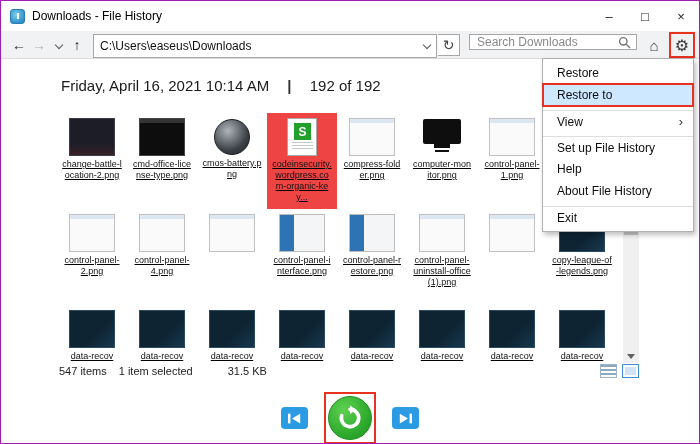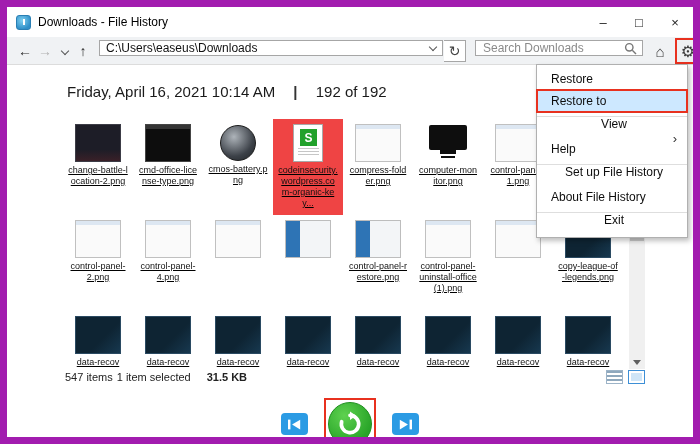"Downloads - File History" .window { border: 7px solid #a21caf -> 1px solid #a21caf }
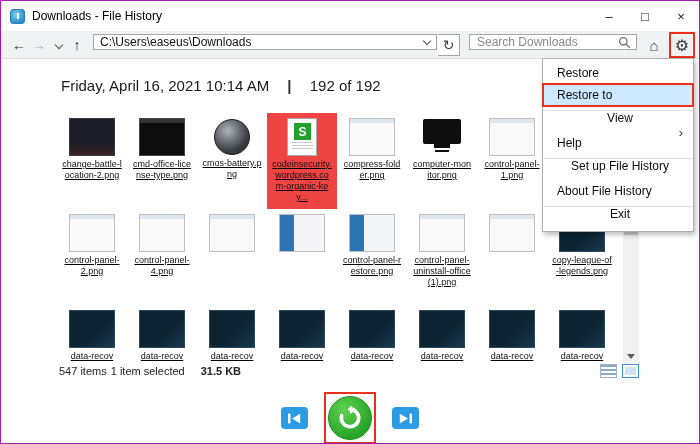"C:\Users\easeus\Downloads" .addr { height: 16px -> 24px }
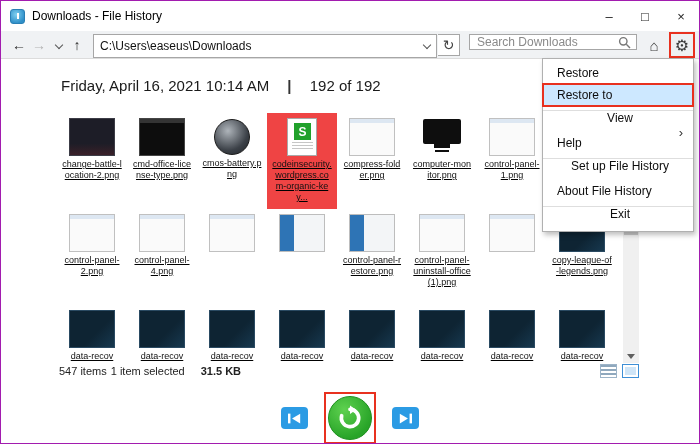"View" .menu-item.sep-before { flex-direction: column -> none }
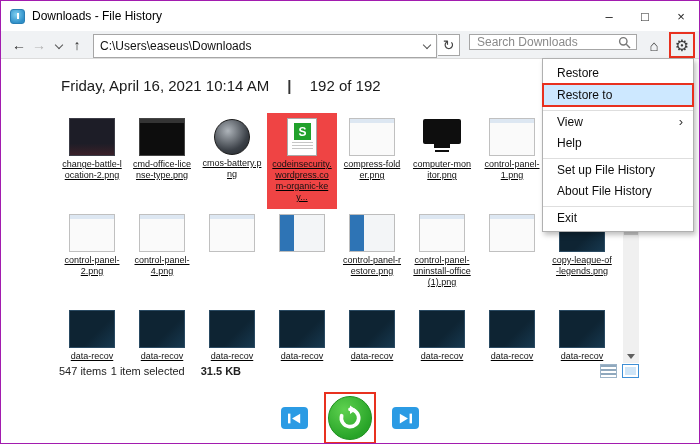"Help" div.menu-item { order: before "Set up File History" -> after "Set up File History" }
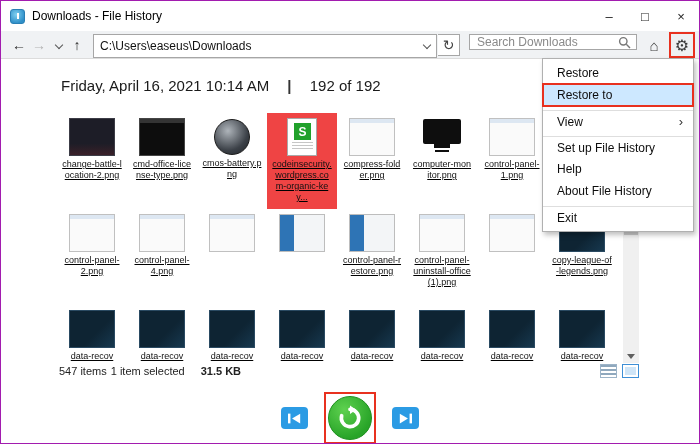"control-panel-interface.png" div.fname { html: none -> <div>control-panel-interface.png</div> }
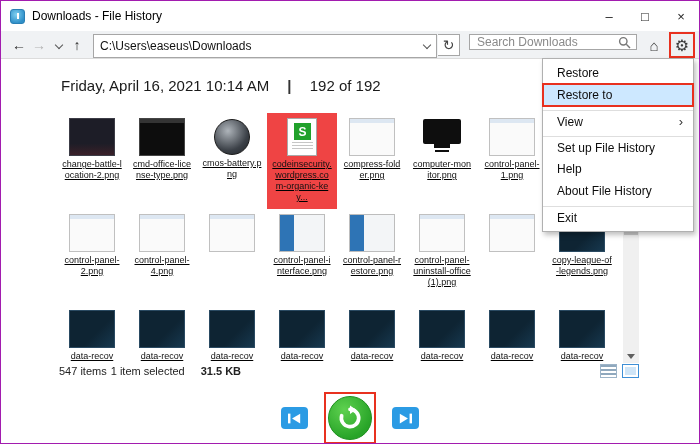"1 item selected" .sb-sel { margin-left: 4px -> 12px }
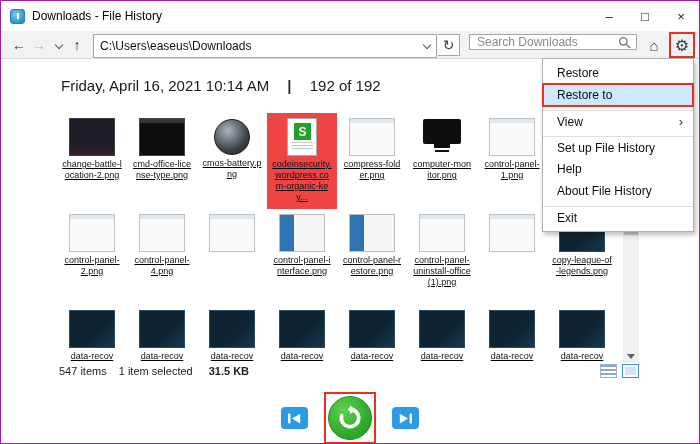"31.5 KB" .sb-size { font-weight: bold -> none; margin-left: 16px -> 35px }
